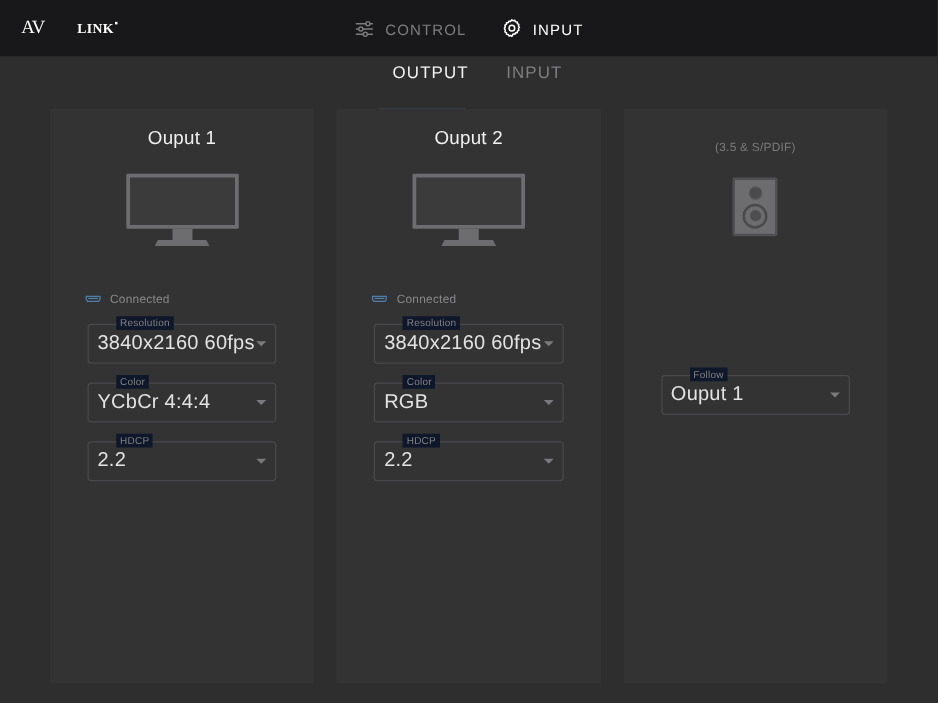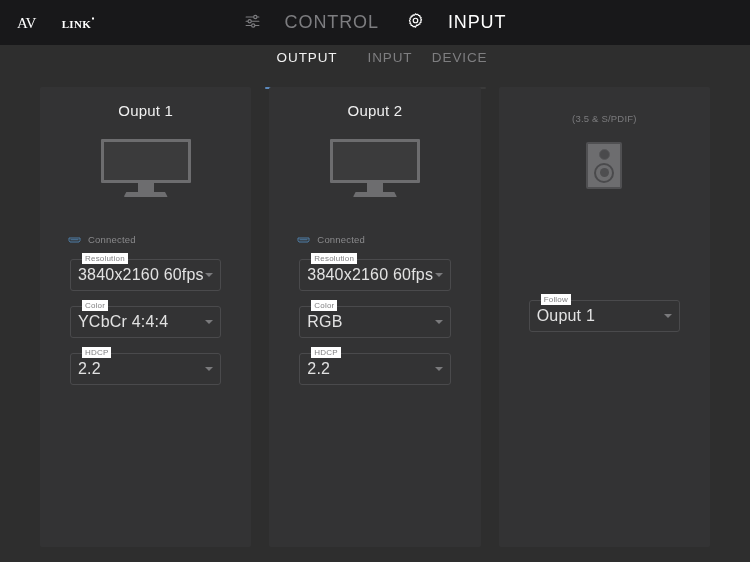"CONTROL" .nav-item { align-items: flex-start -> flex-end; font-size: 18px -> 12px; gap: 24px -> 8px }
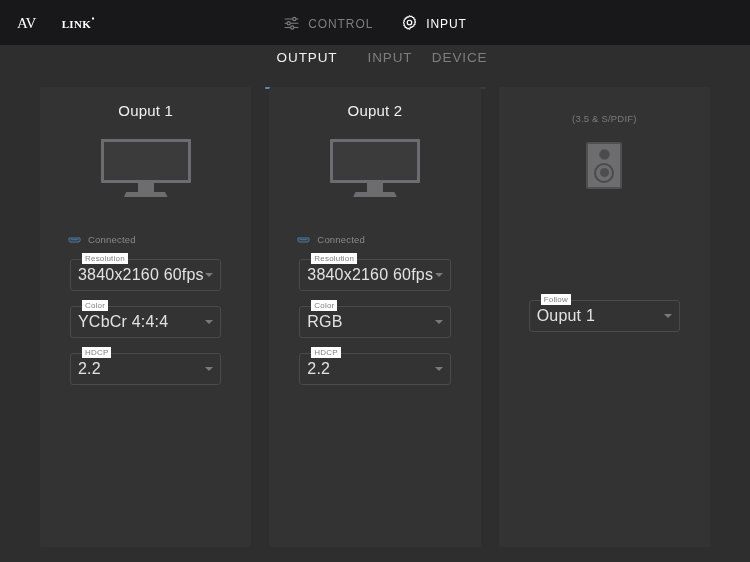"DEVICE" div.tab { html: <div> <div>DEVICE</div> <div></div> </div> -> none }
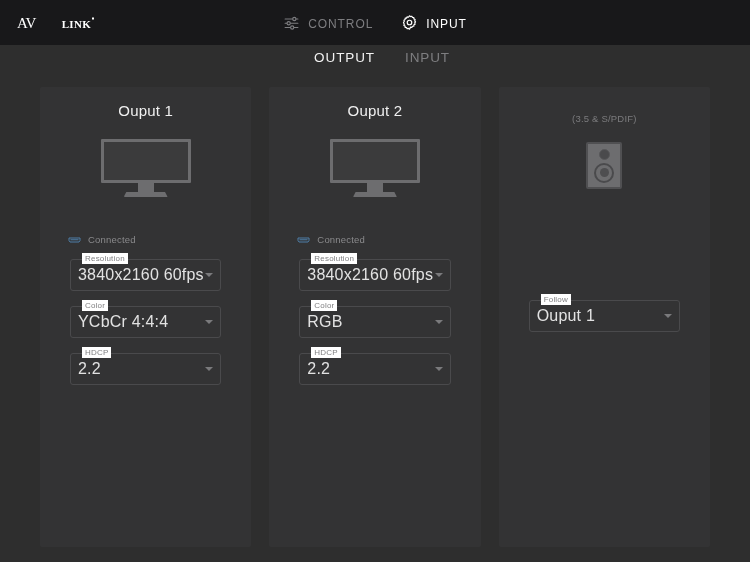"Resolution" .field-notch { background: #ffffff -> #0f172a; left: 12px -> 23px }
